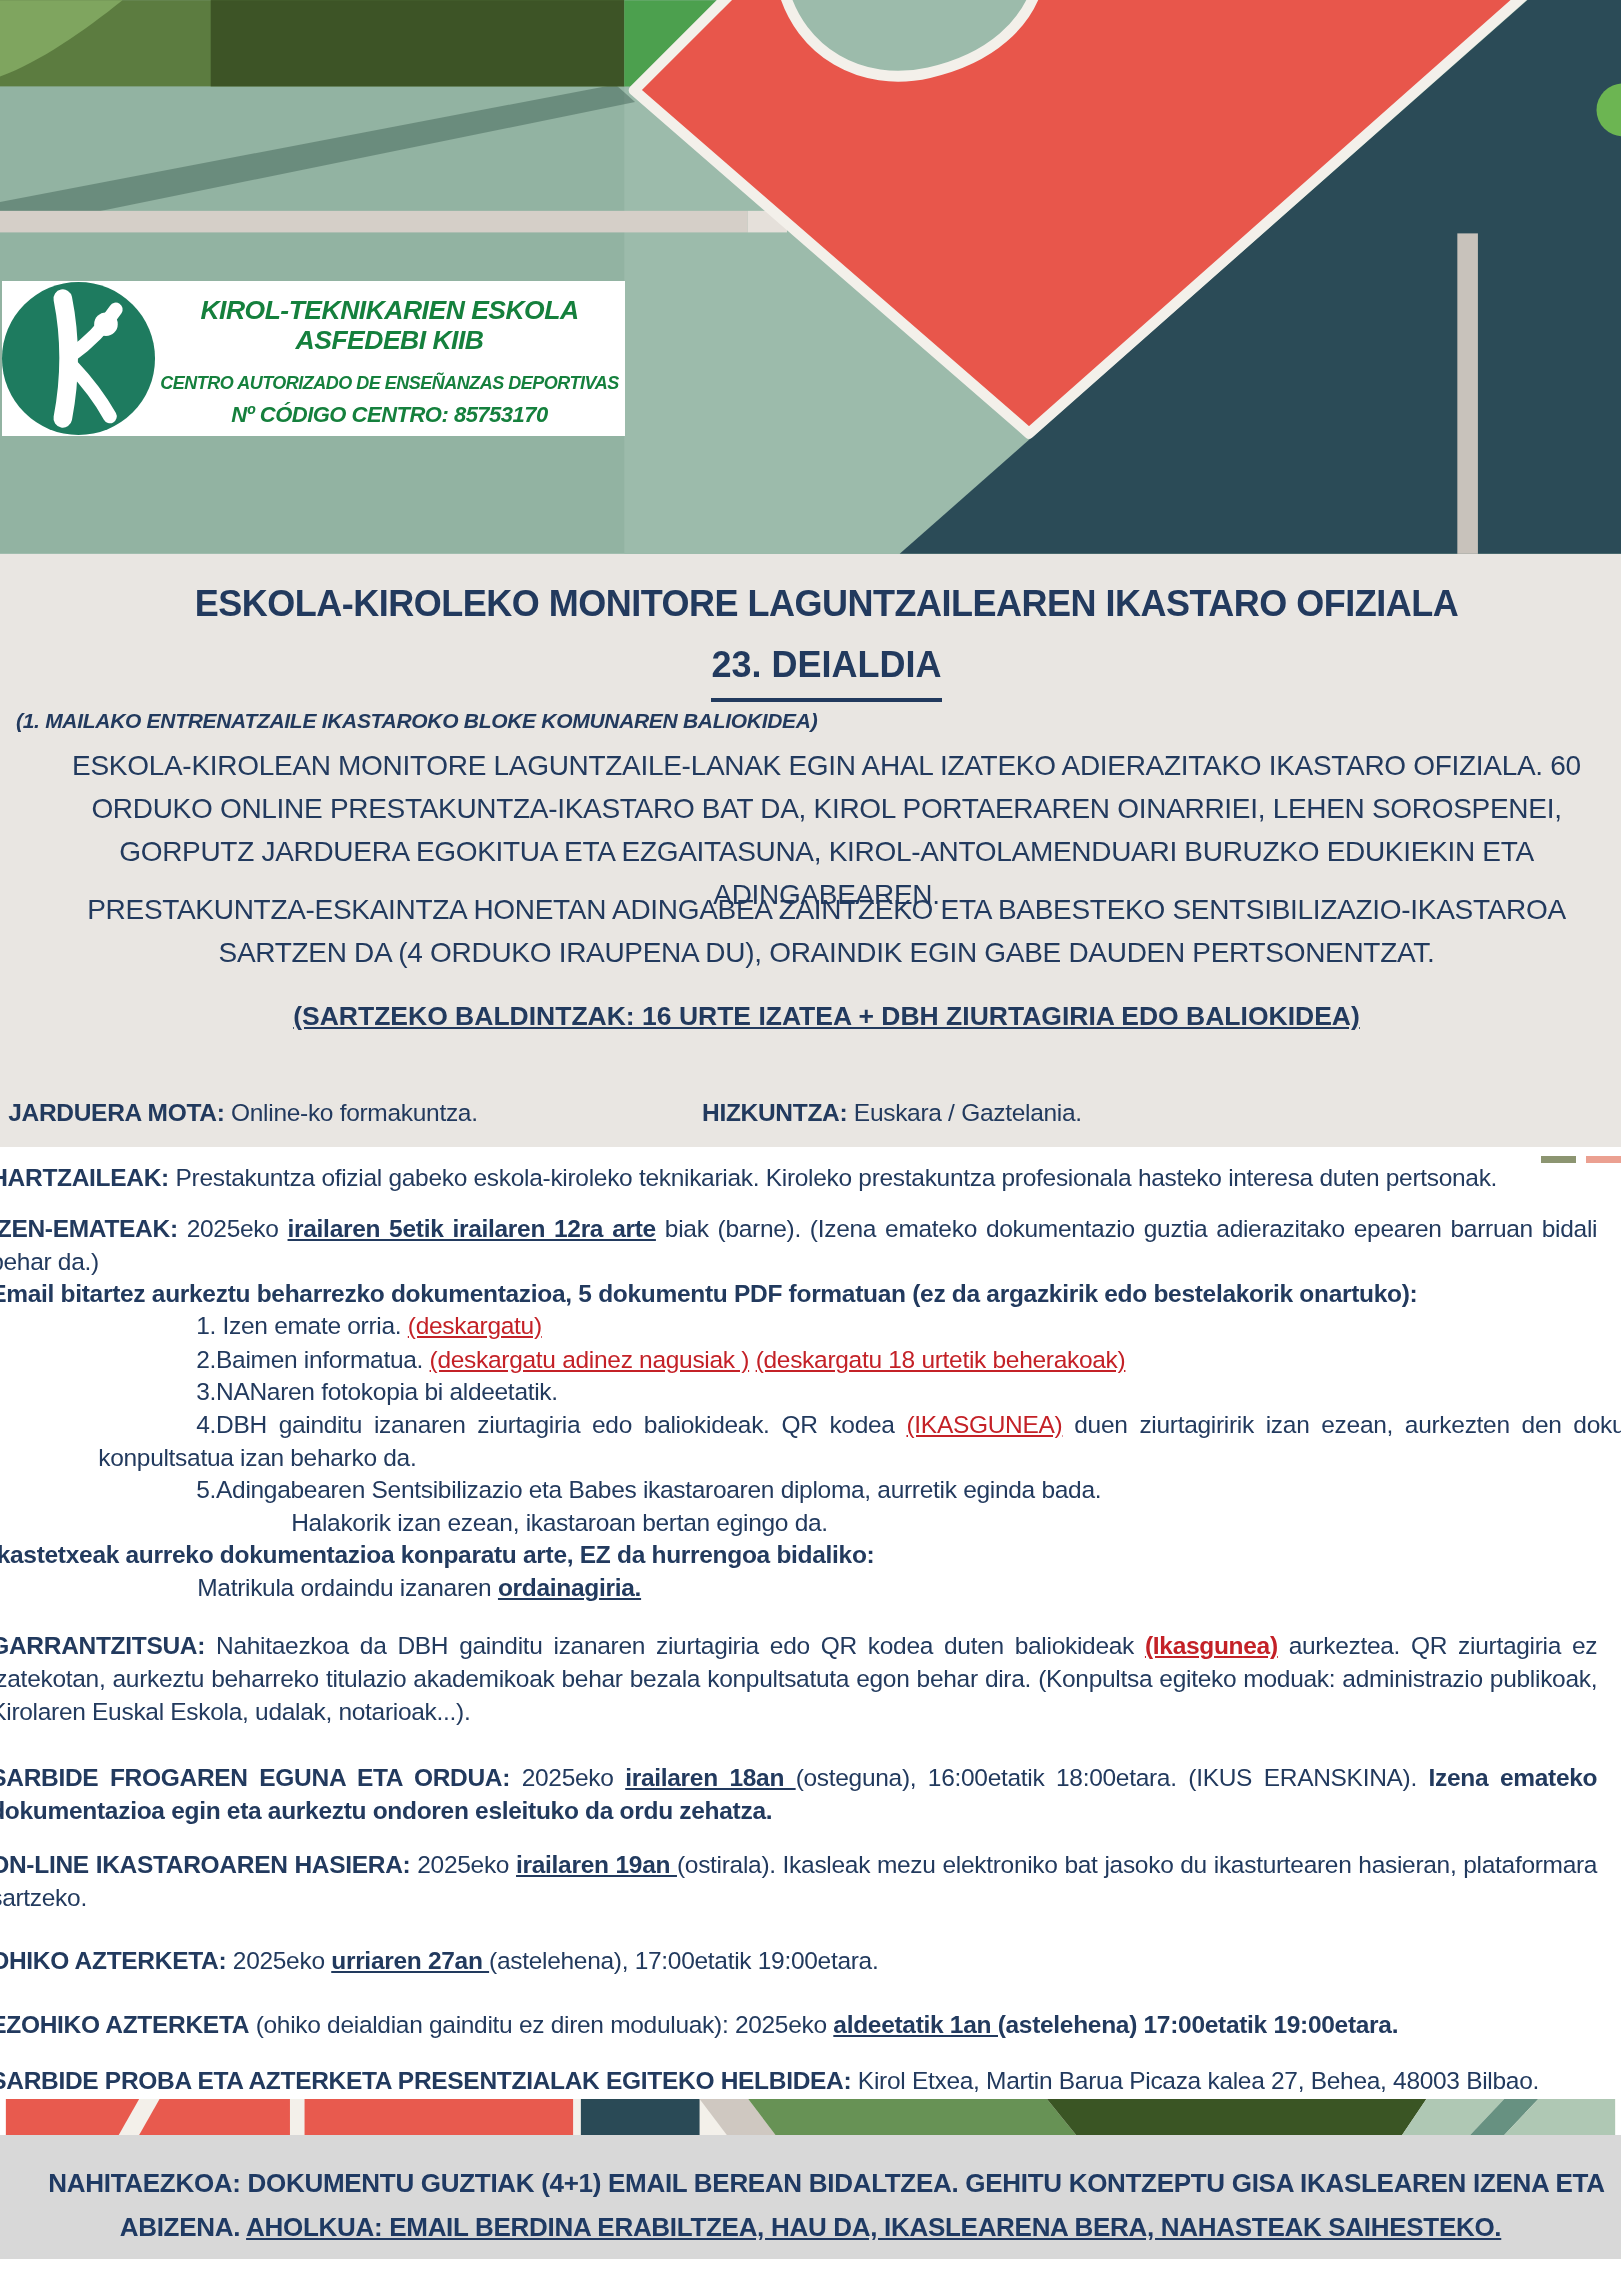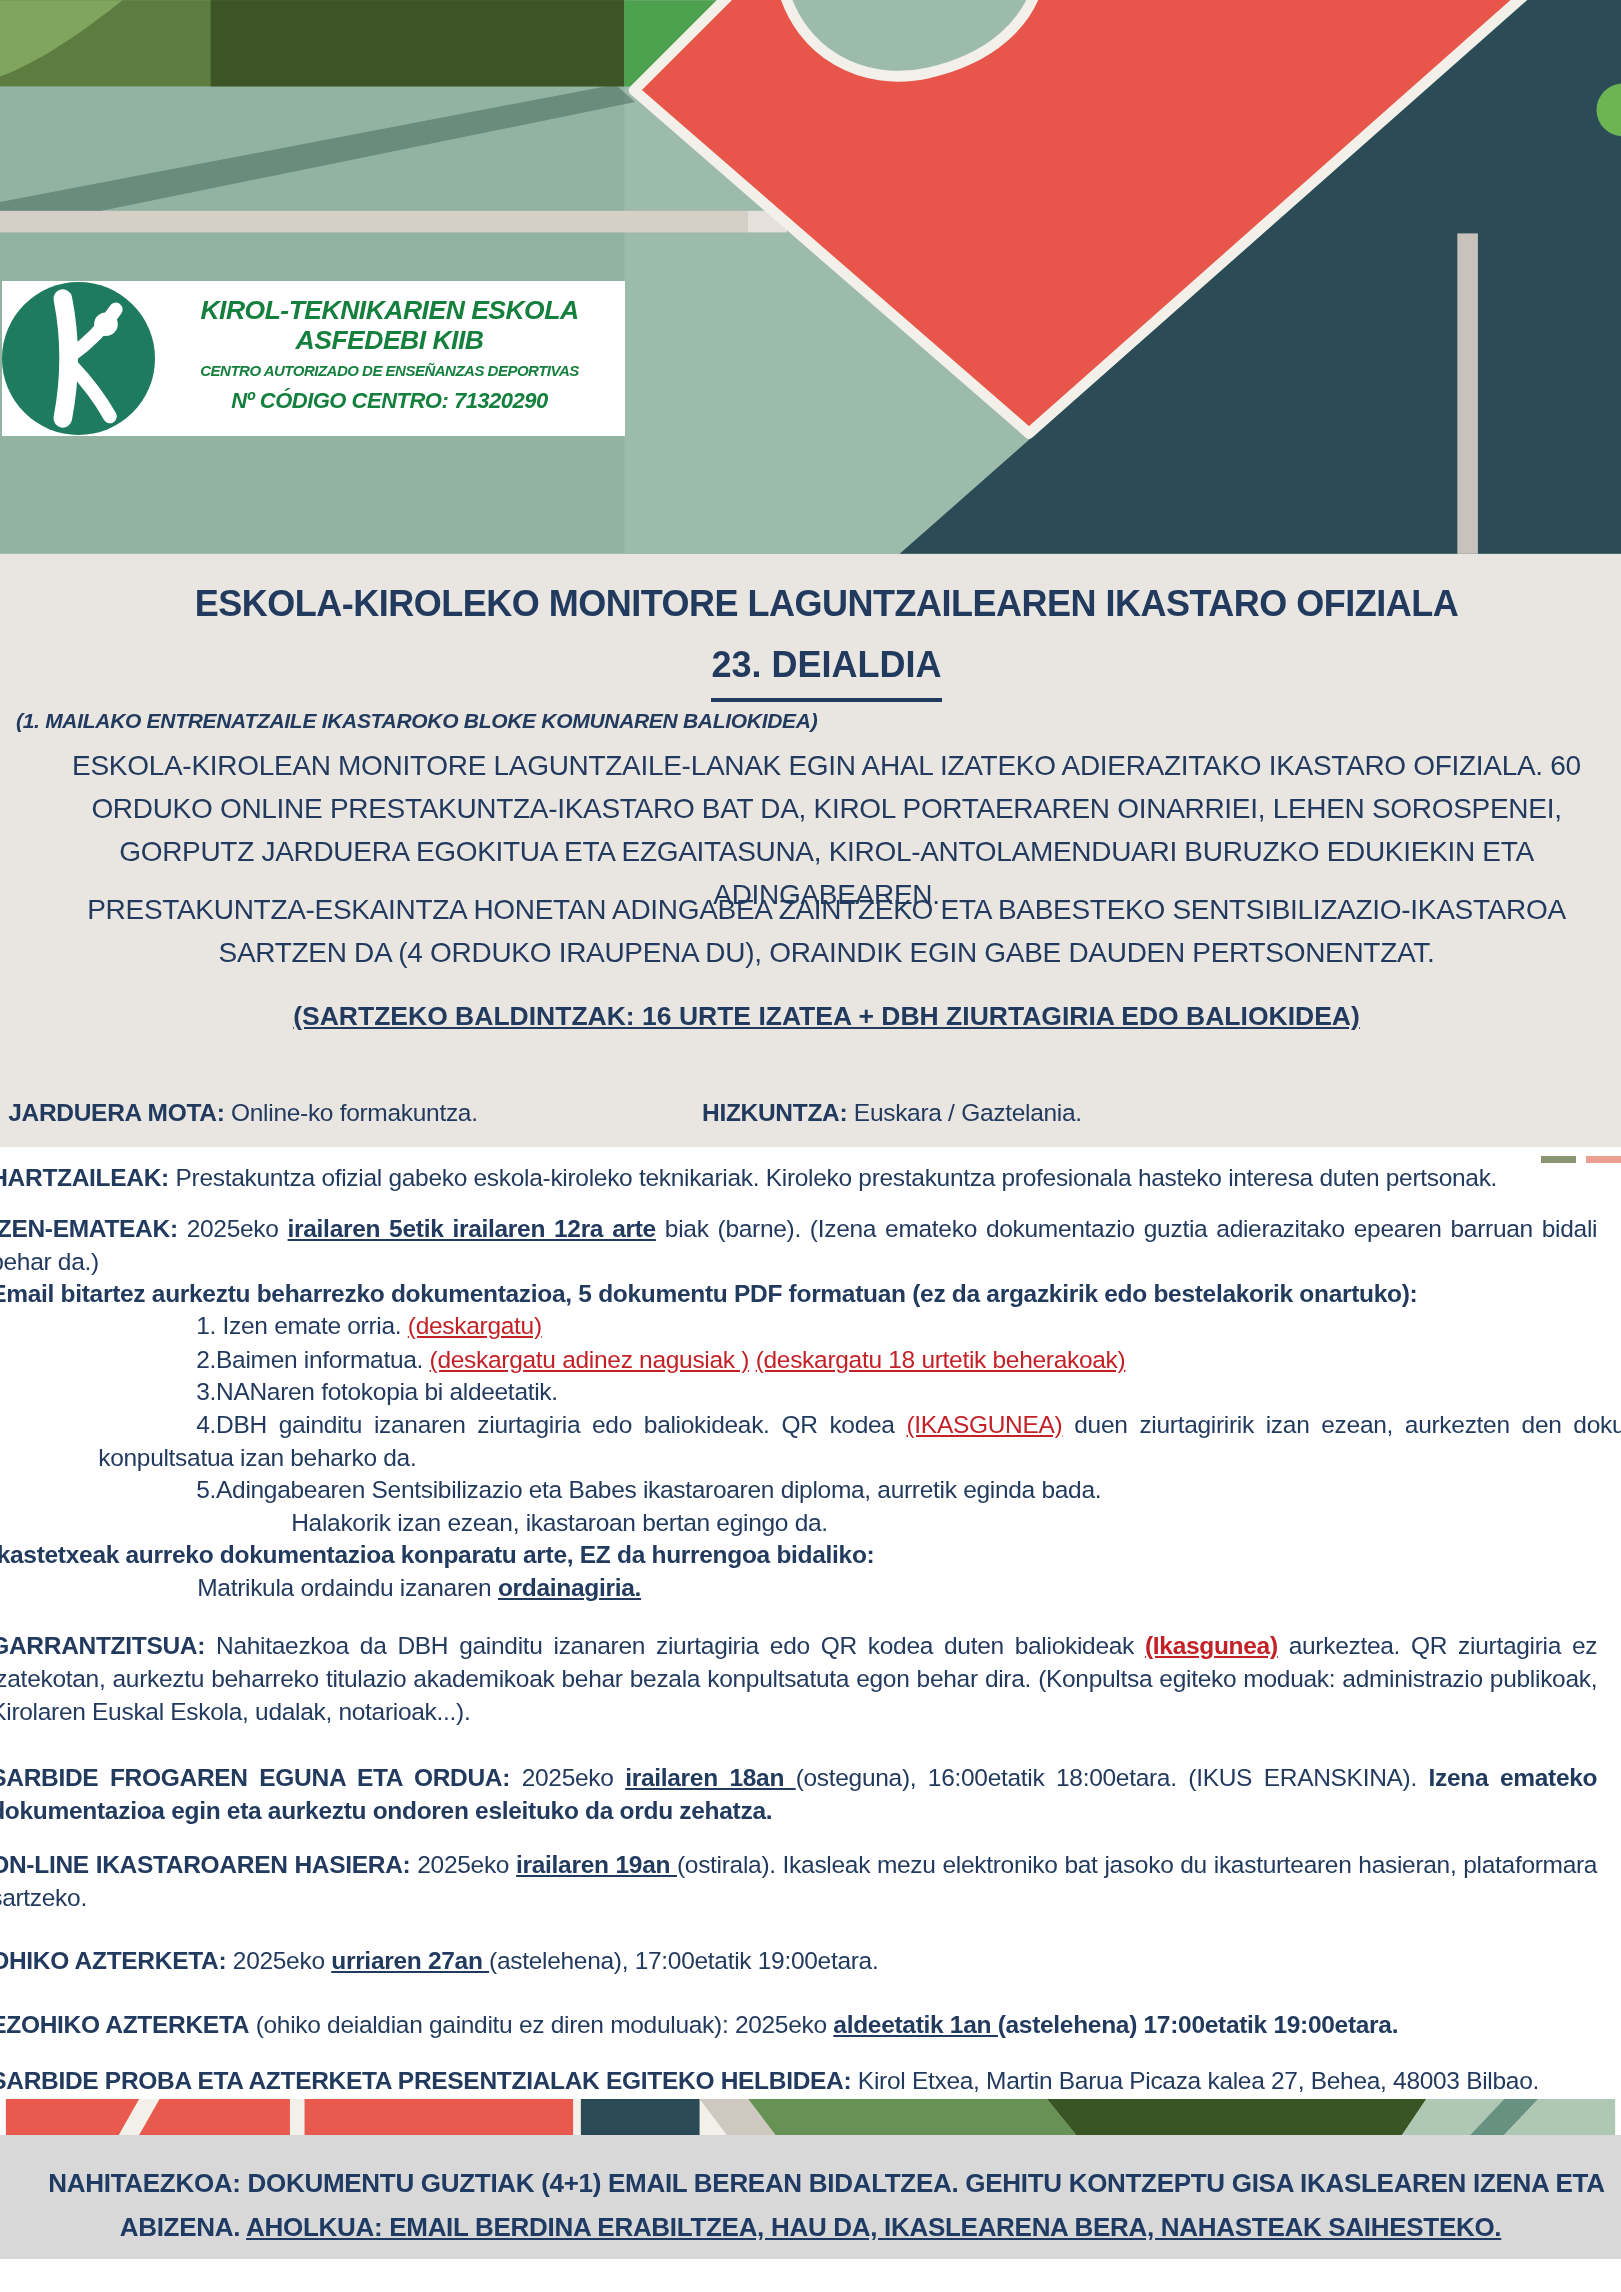"CENTRO AUTORIZADO DE ENSEÑANZAS" .logo-text .lt2 { font-size: 15px -> 18px; margin-top: 6px -> 17px }
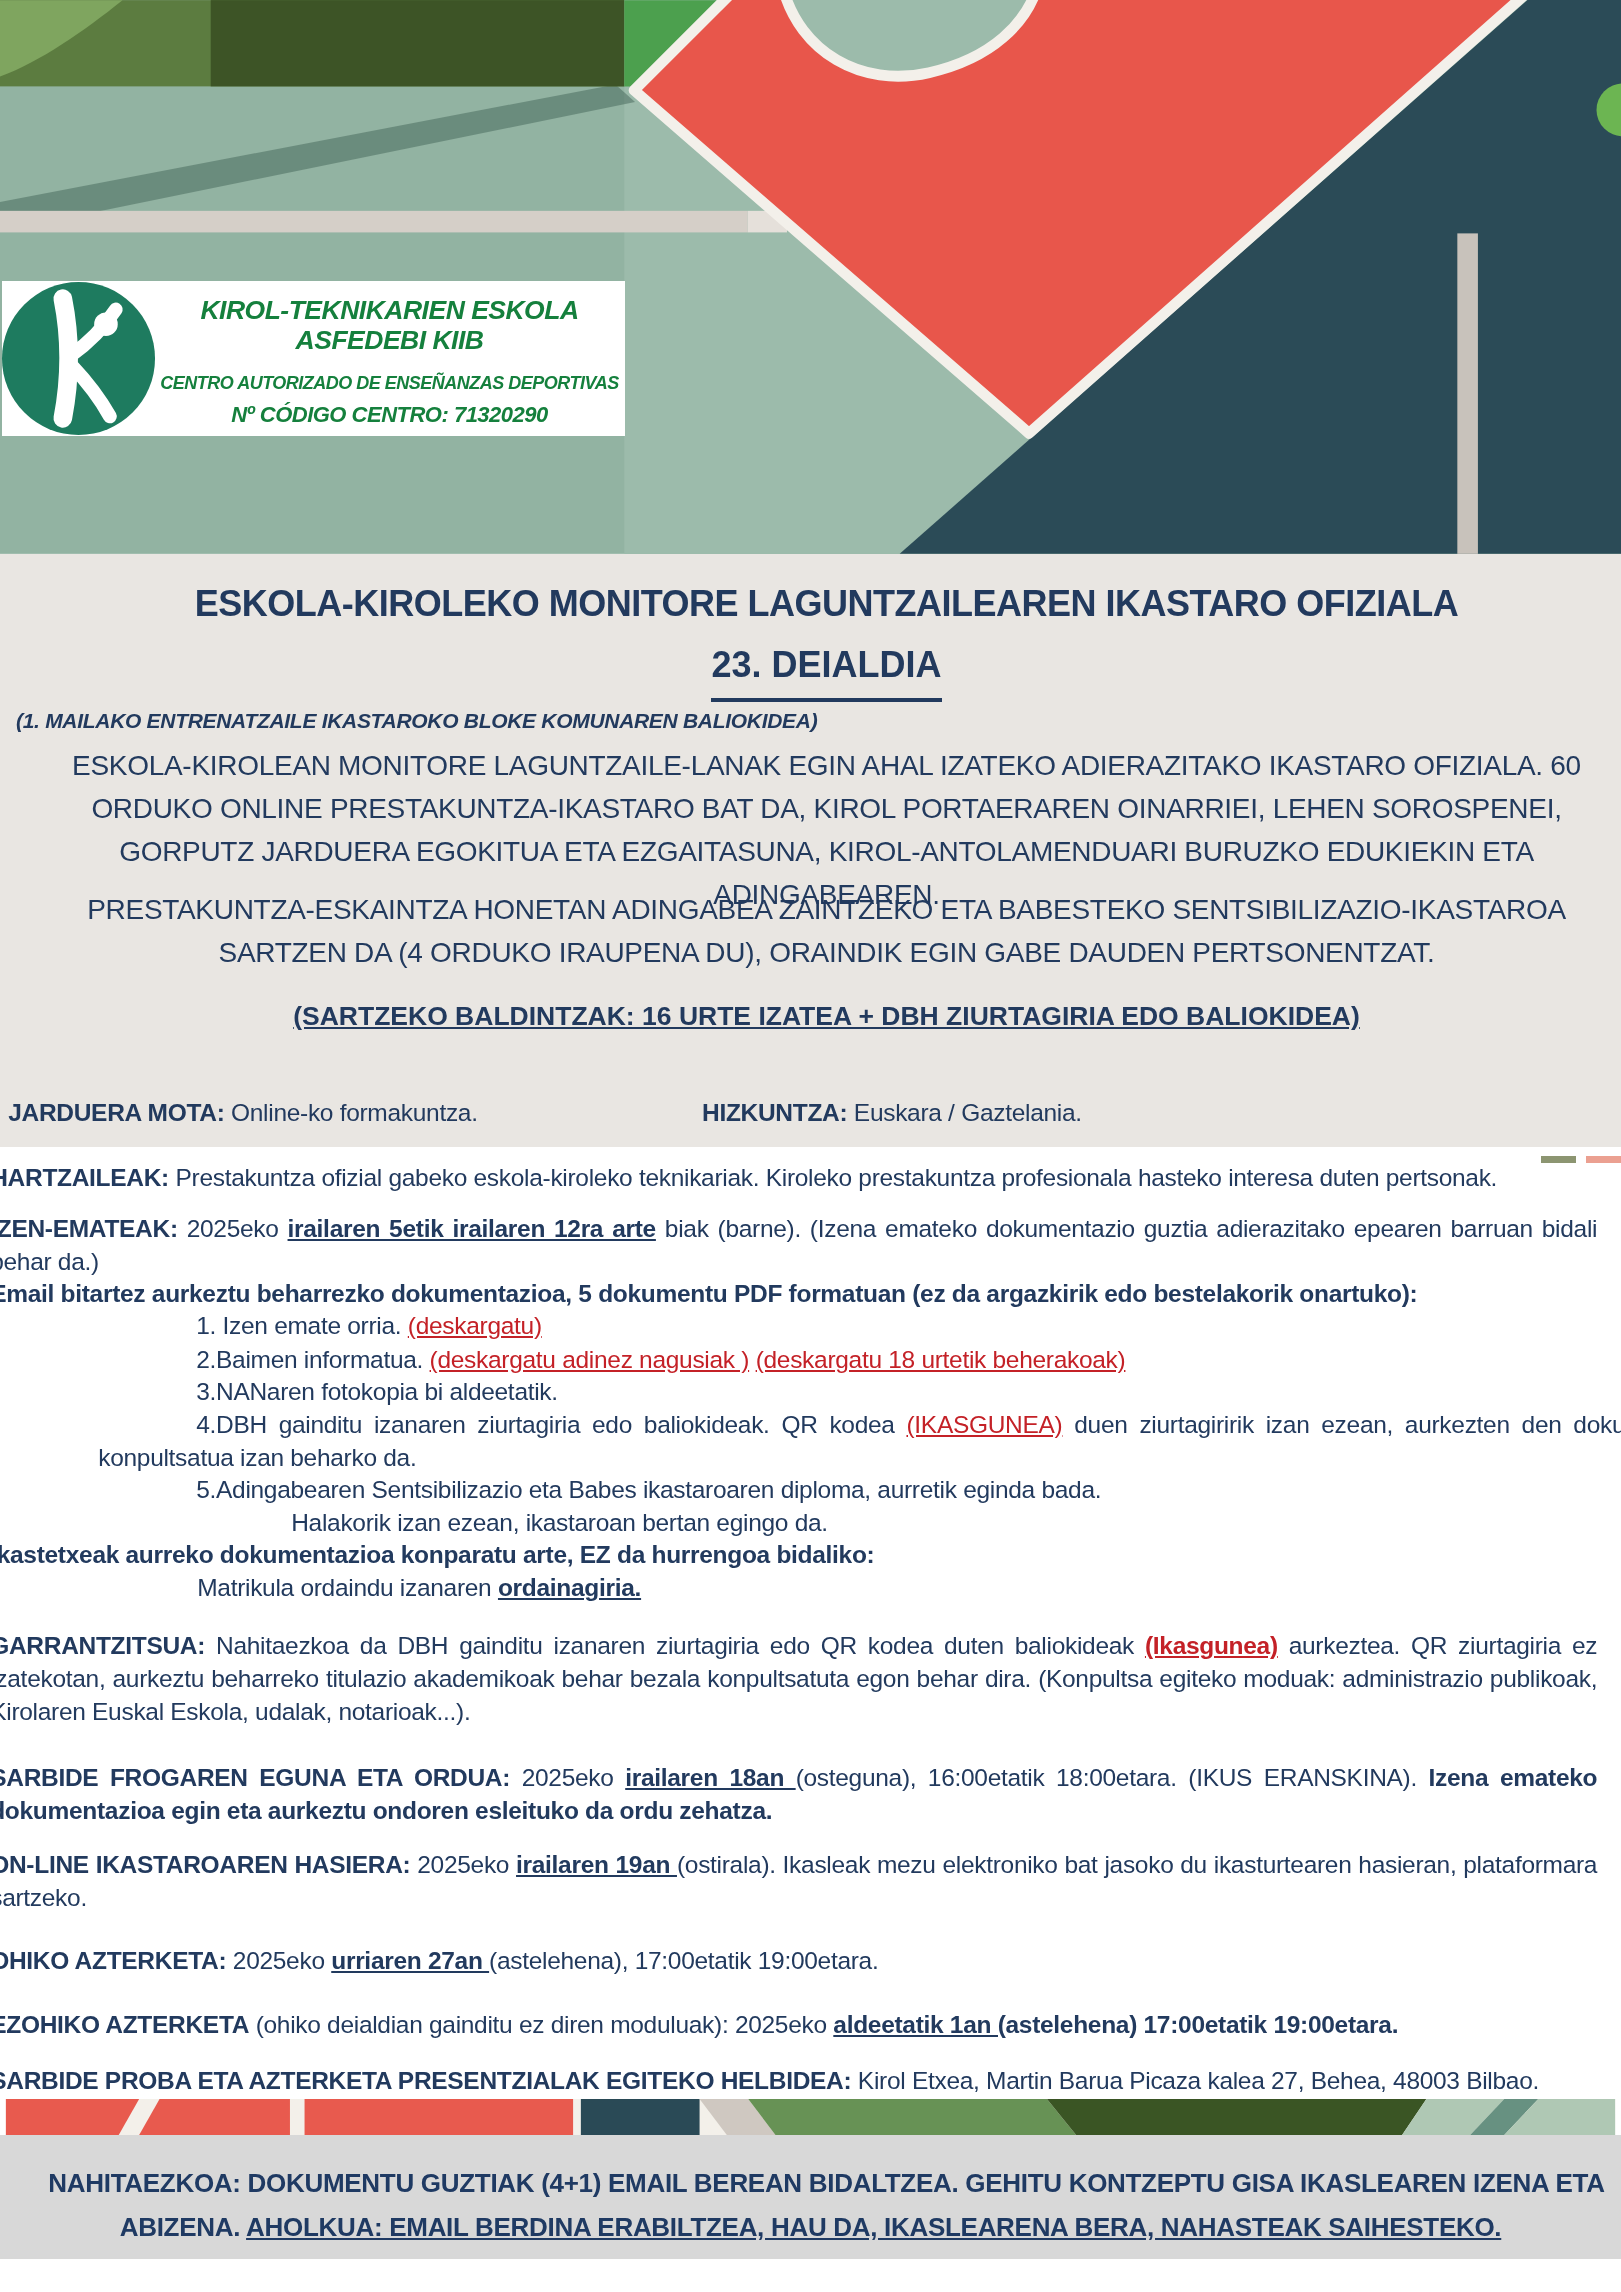"Nº CÓDIGO CENTRO: 71320290" div.lt3 { text: 71320290 -> 85753170 }
